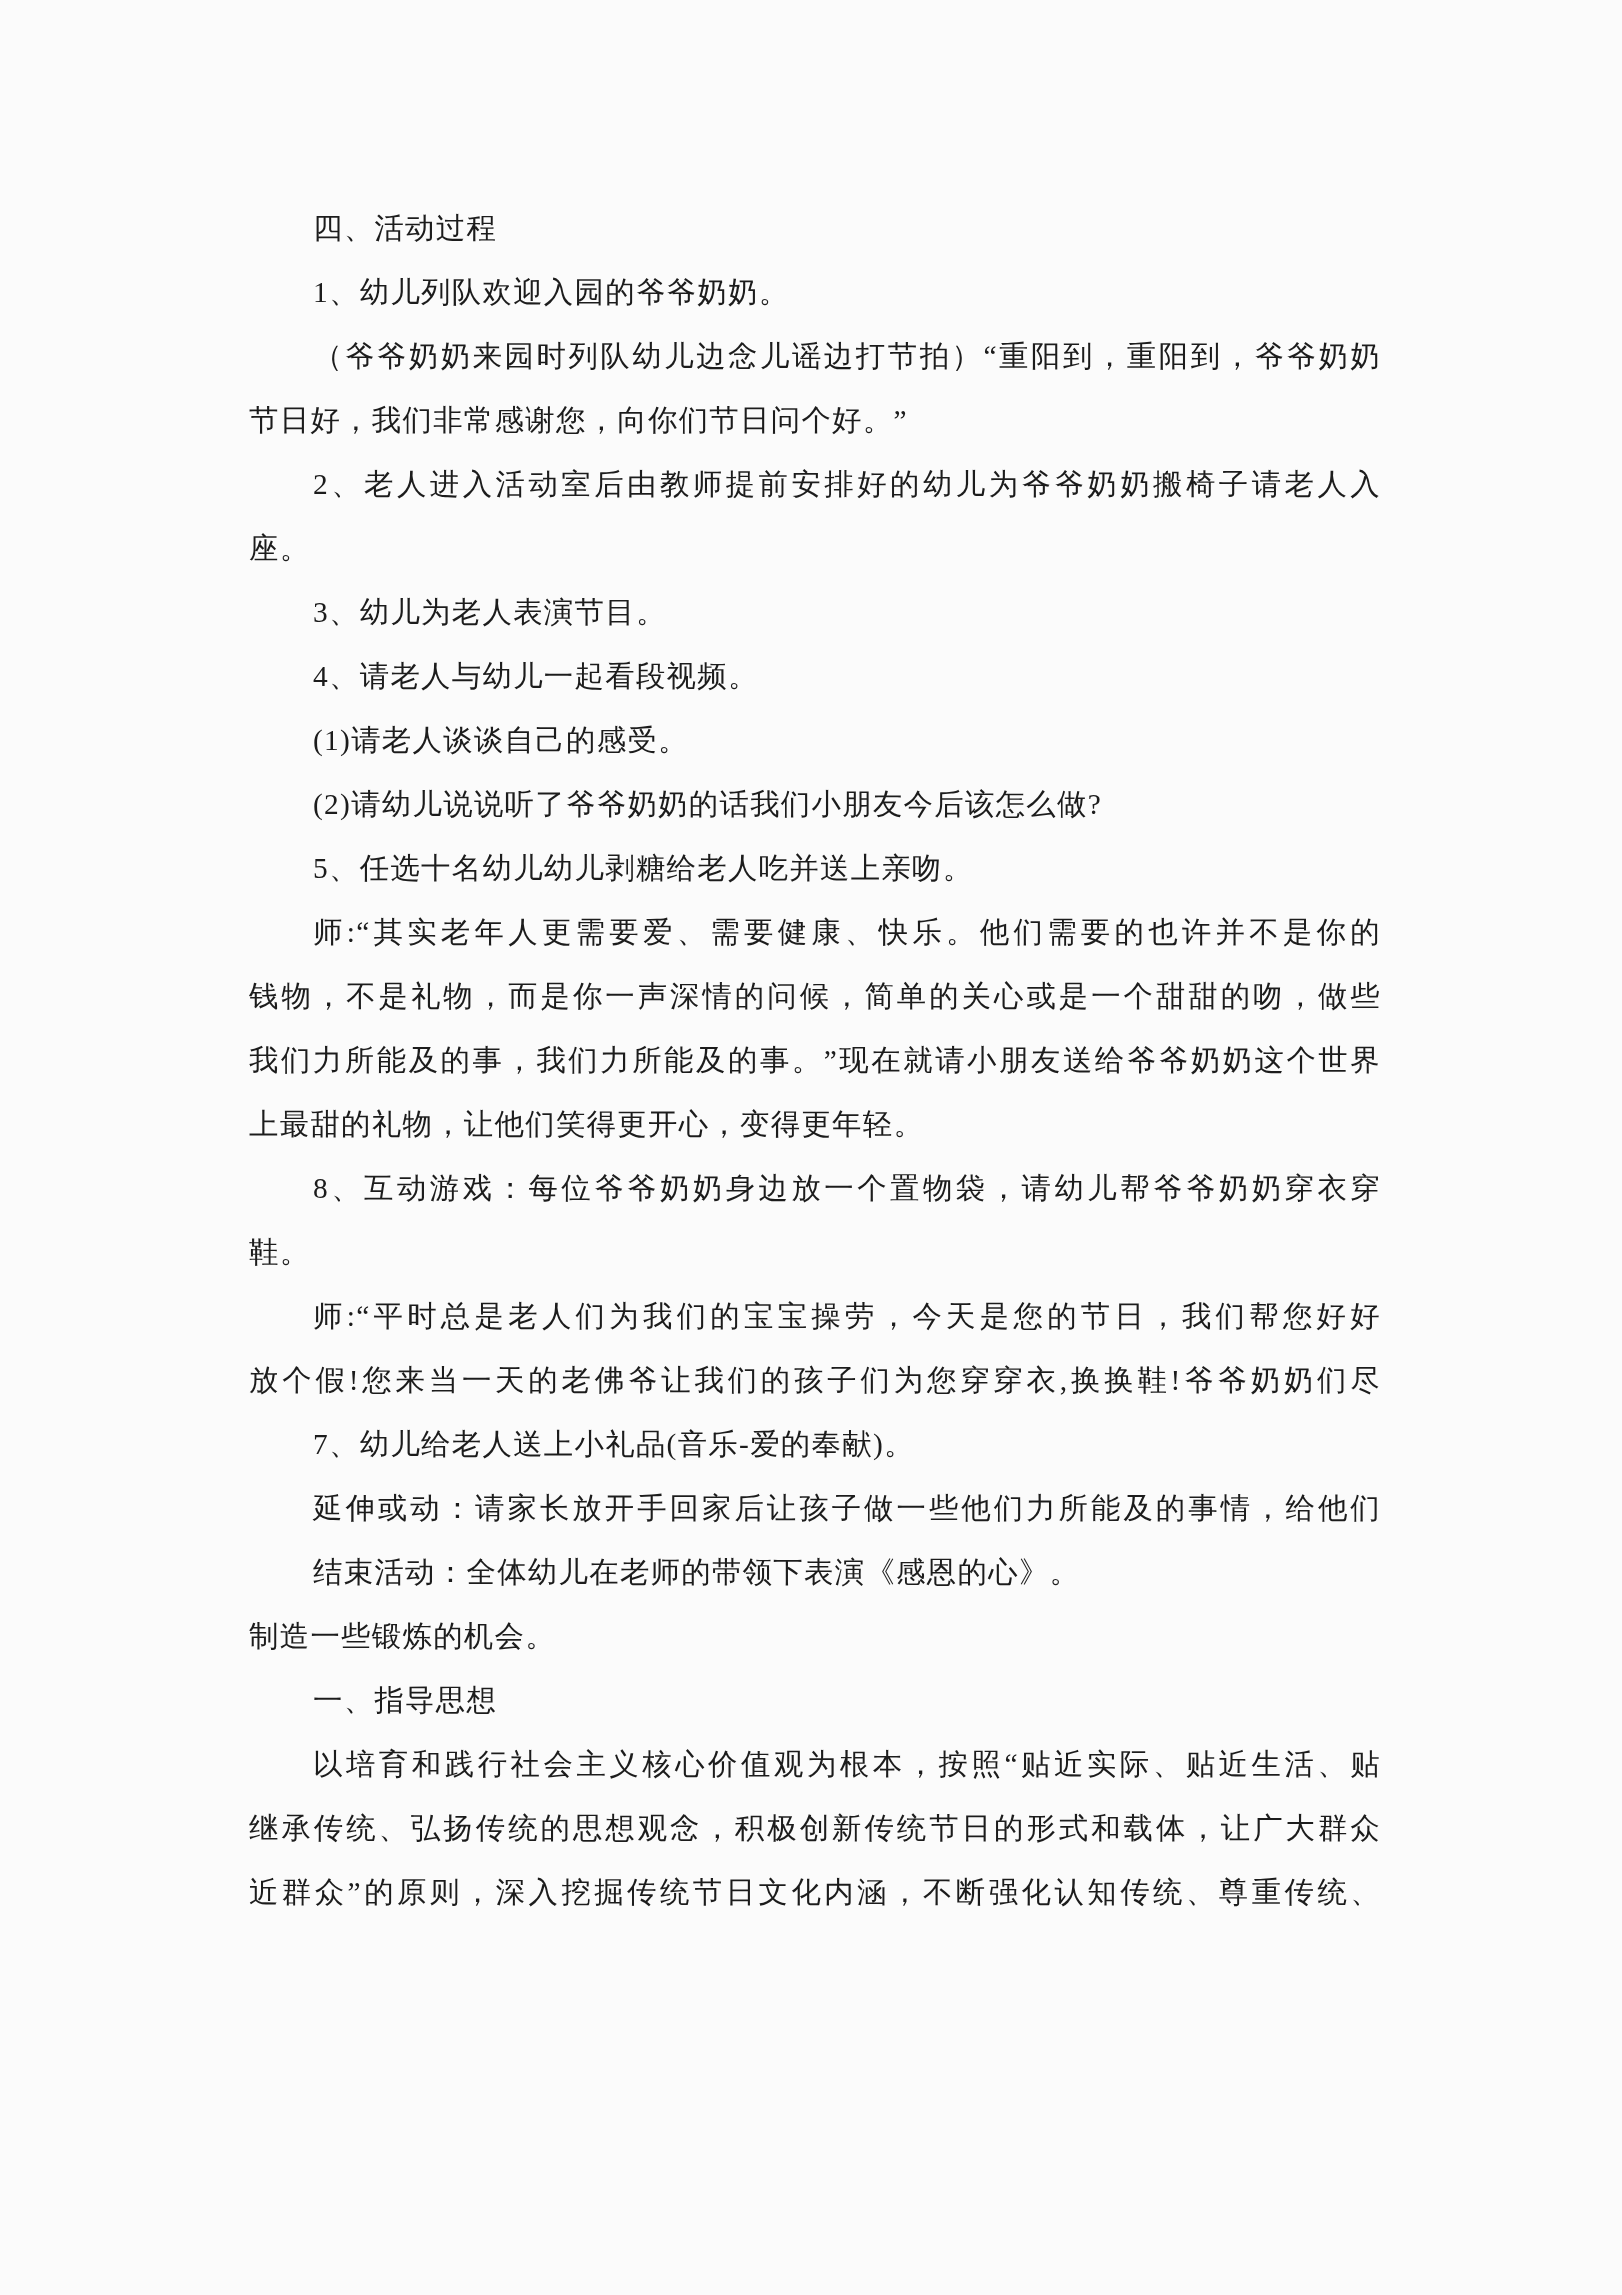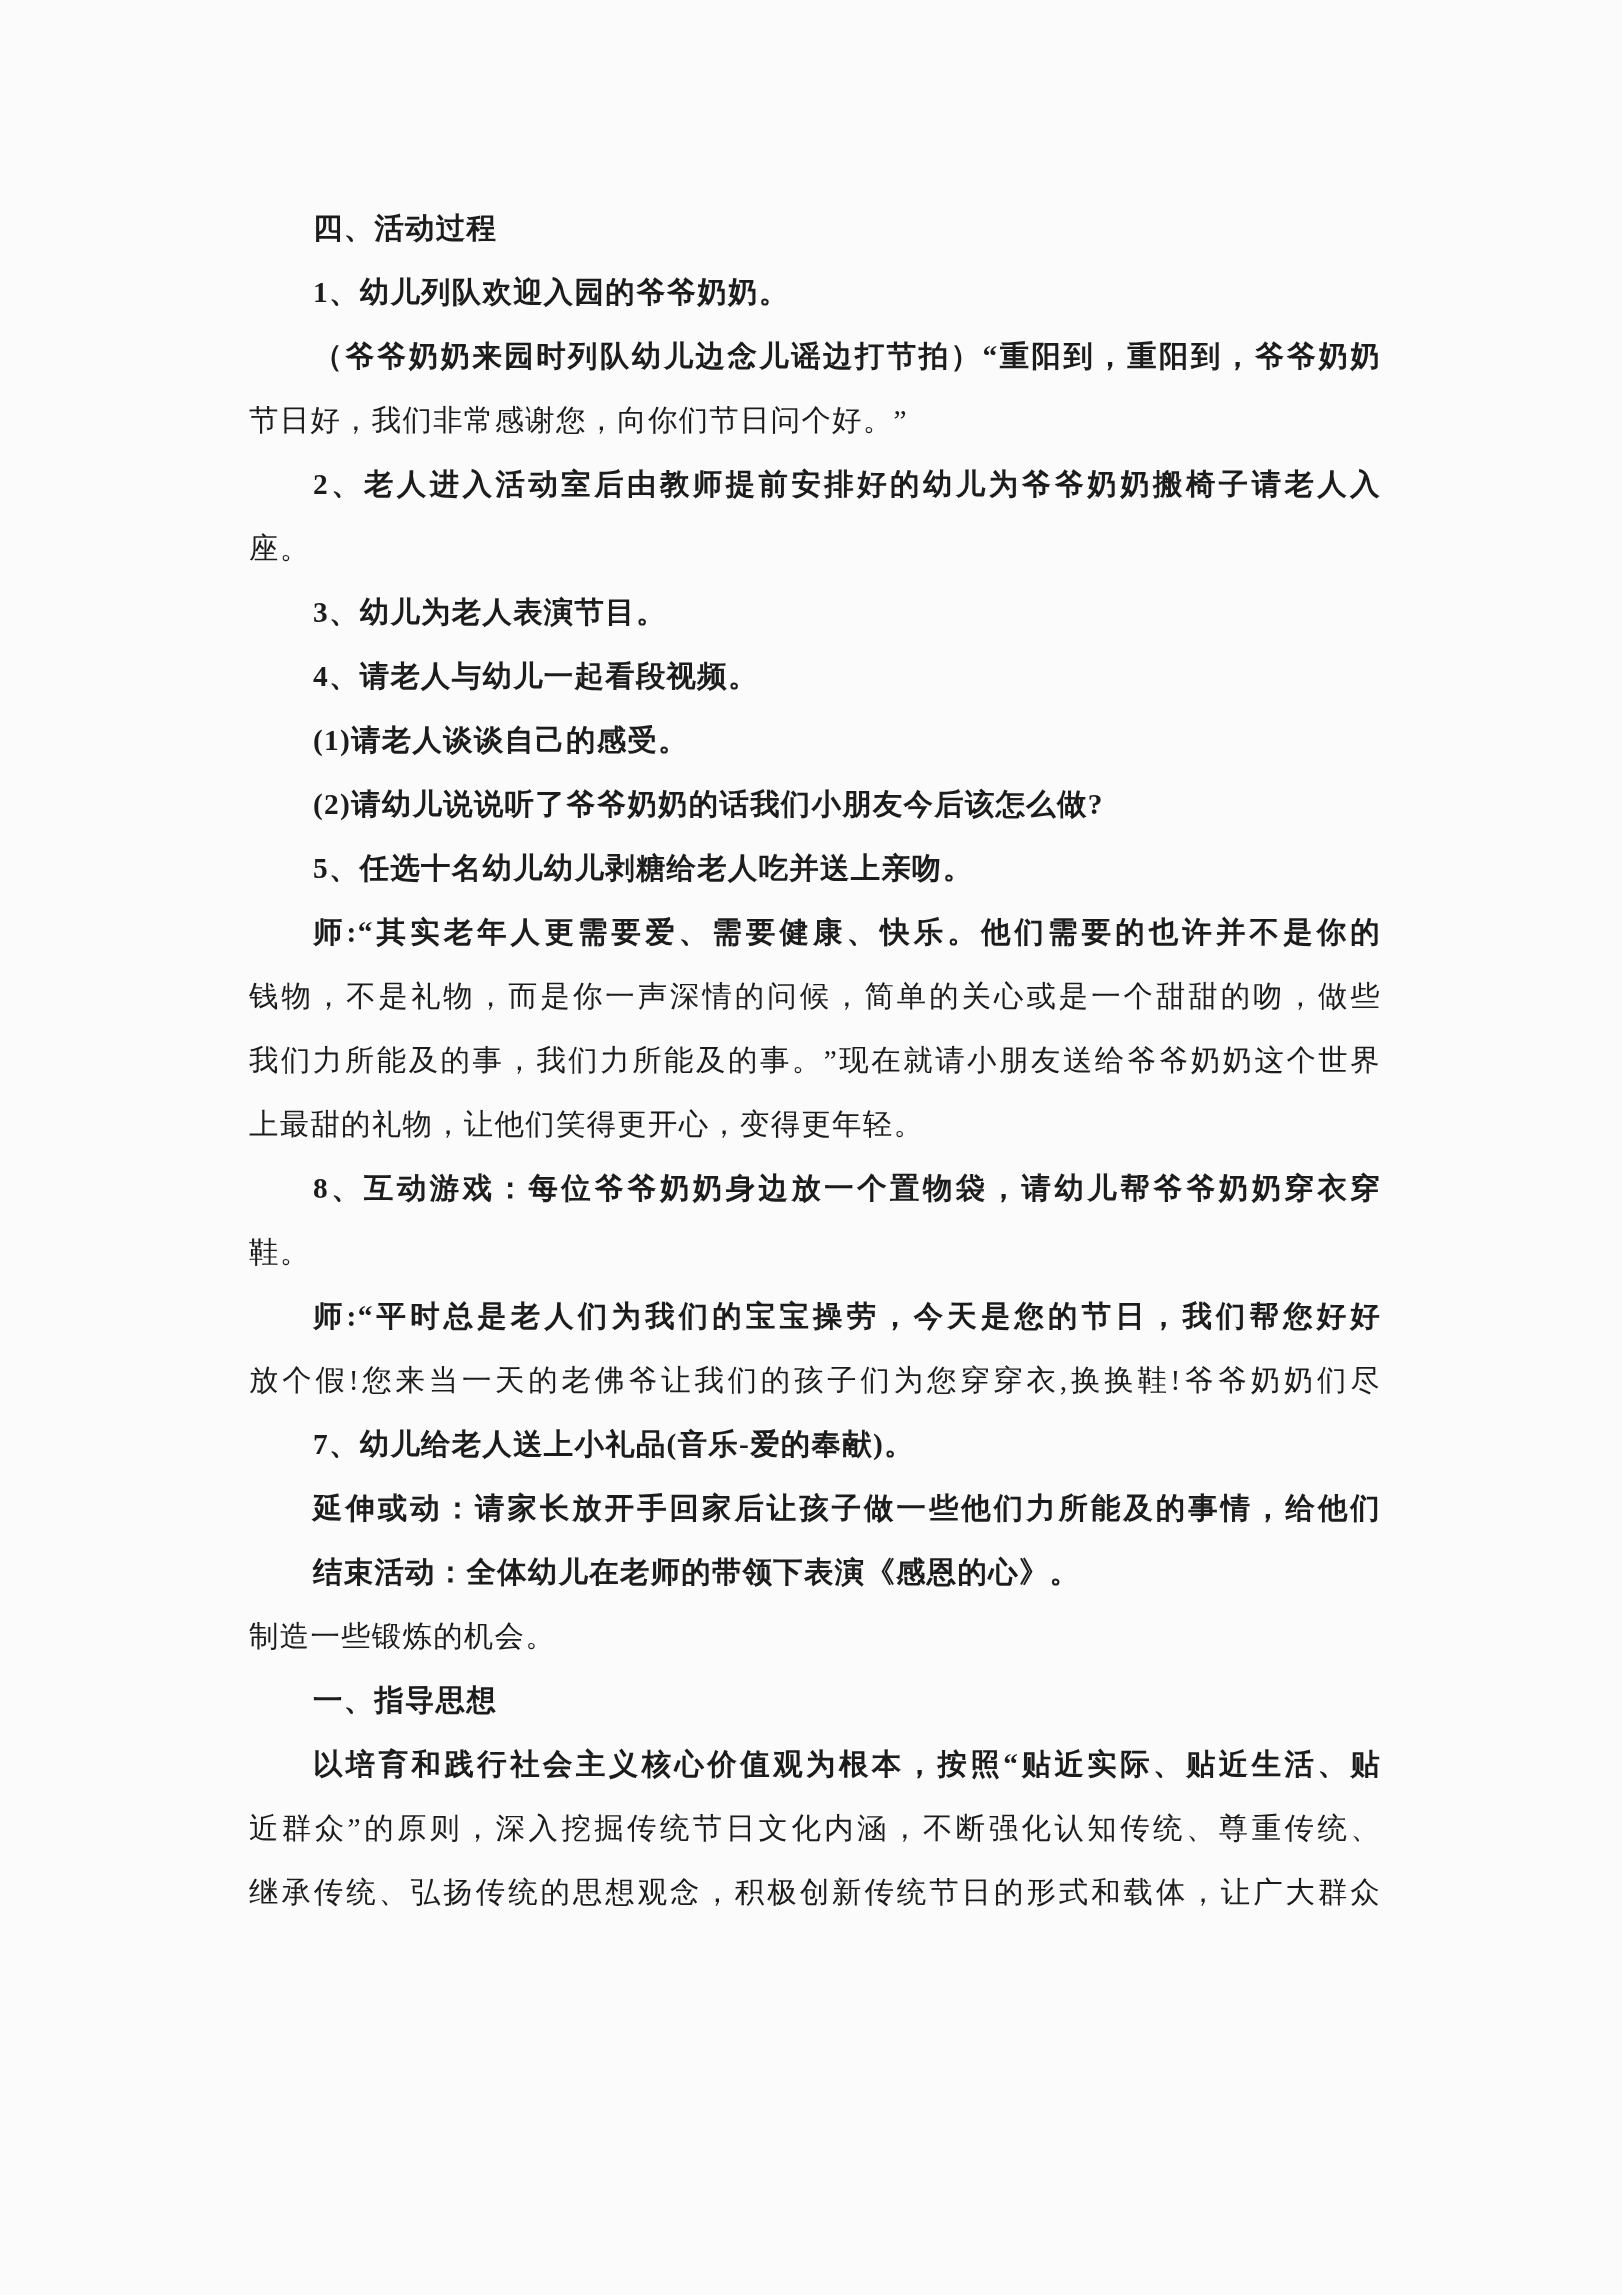"四、活动过程" .line.indent { font-weight: bold -> none }
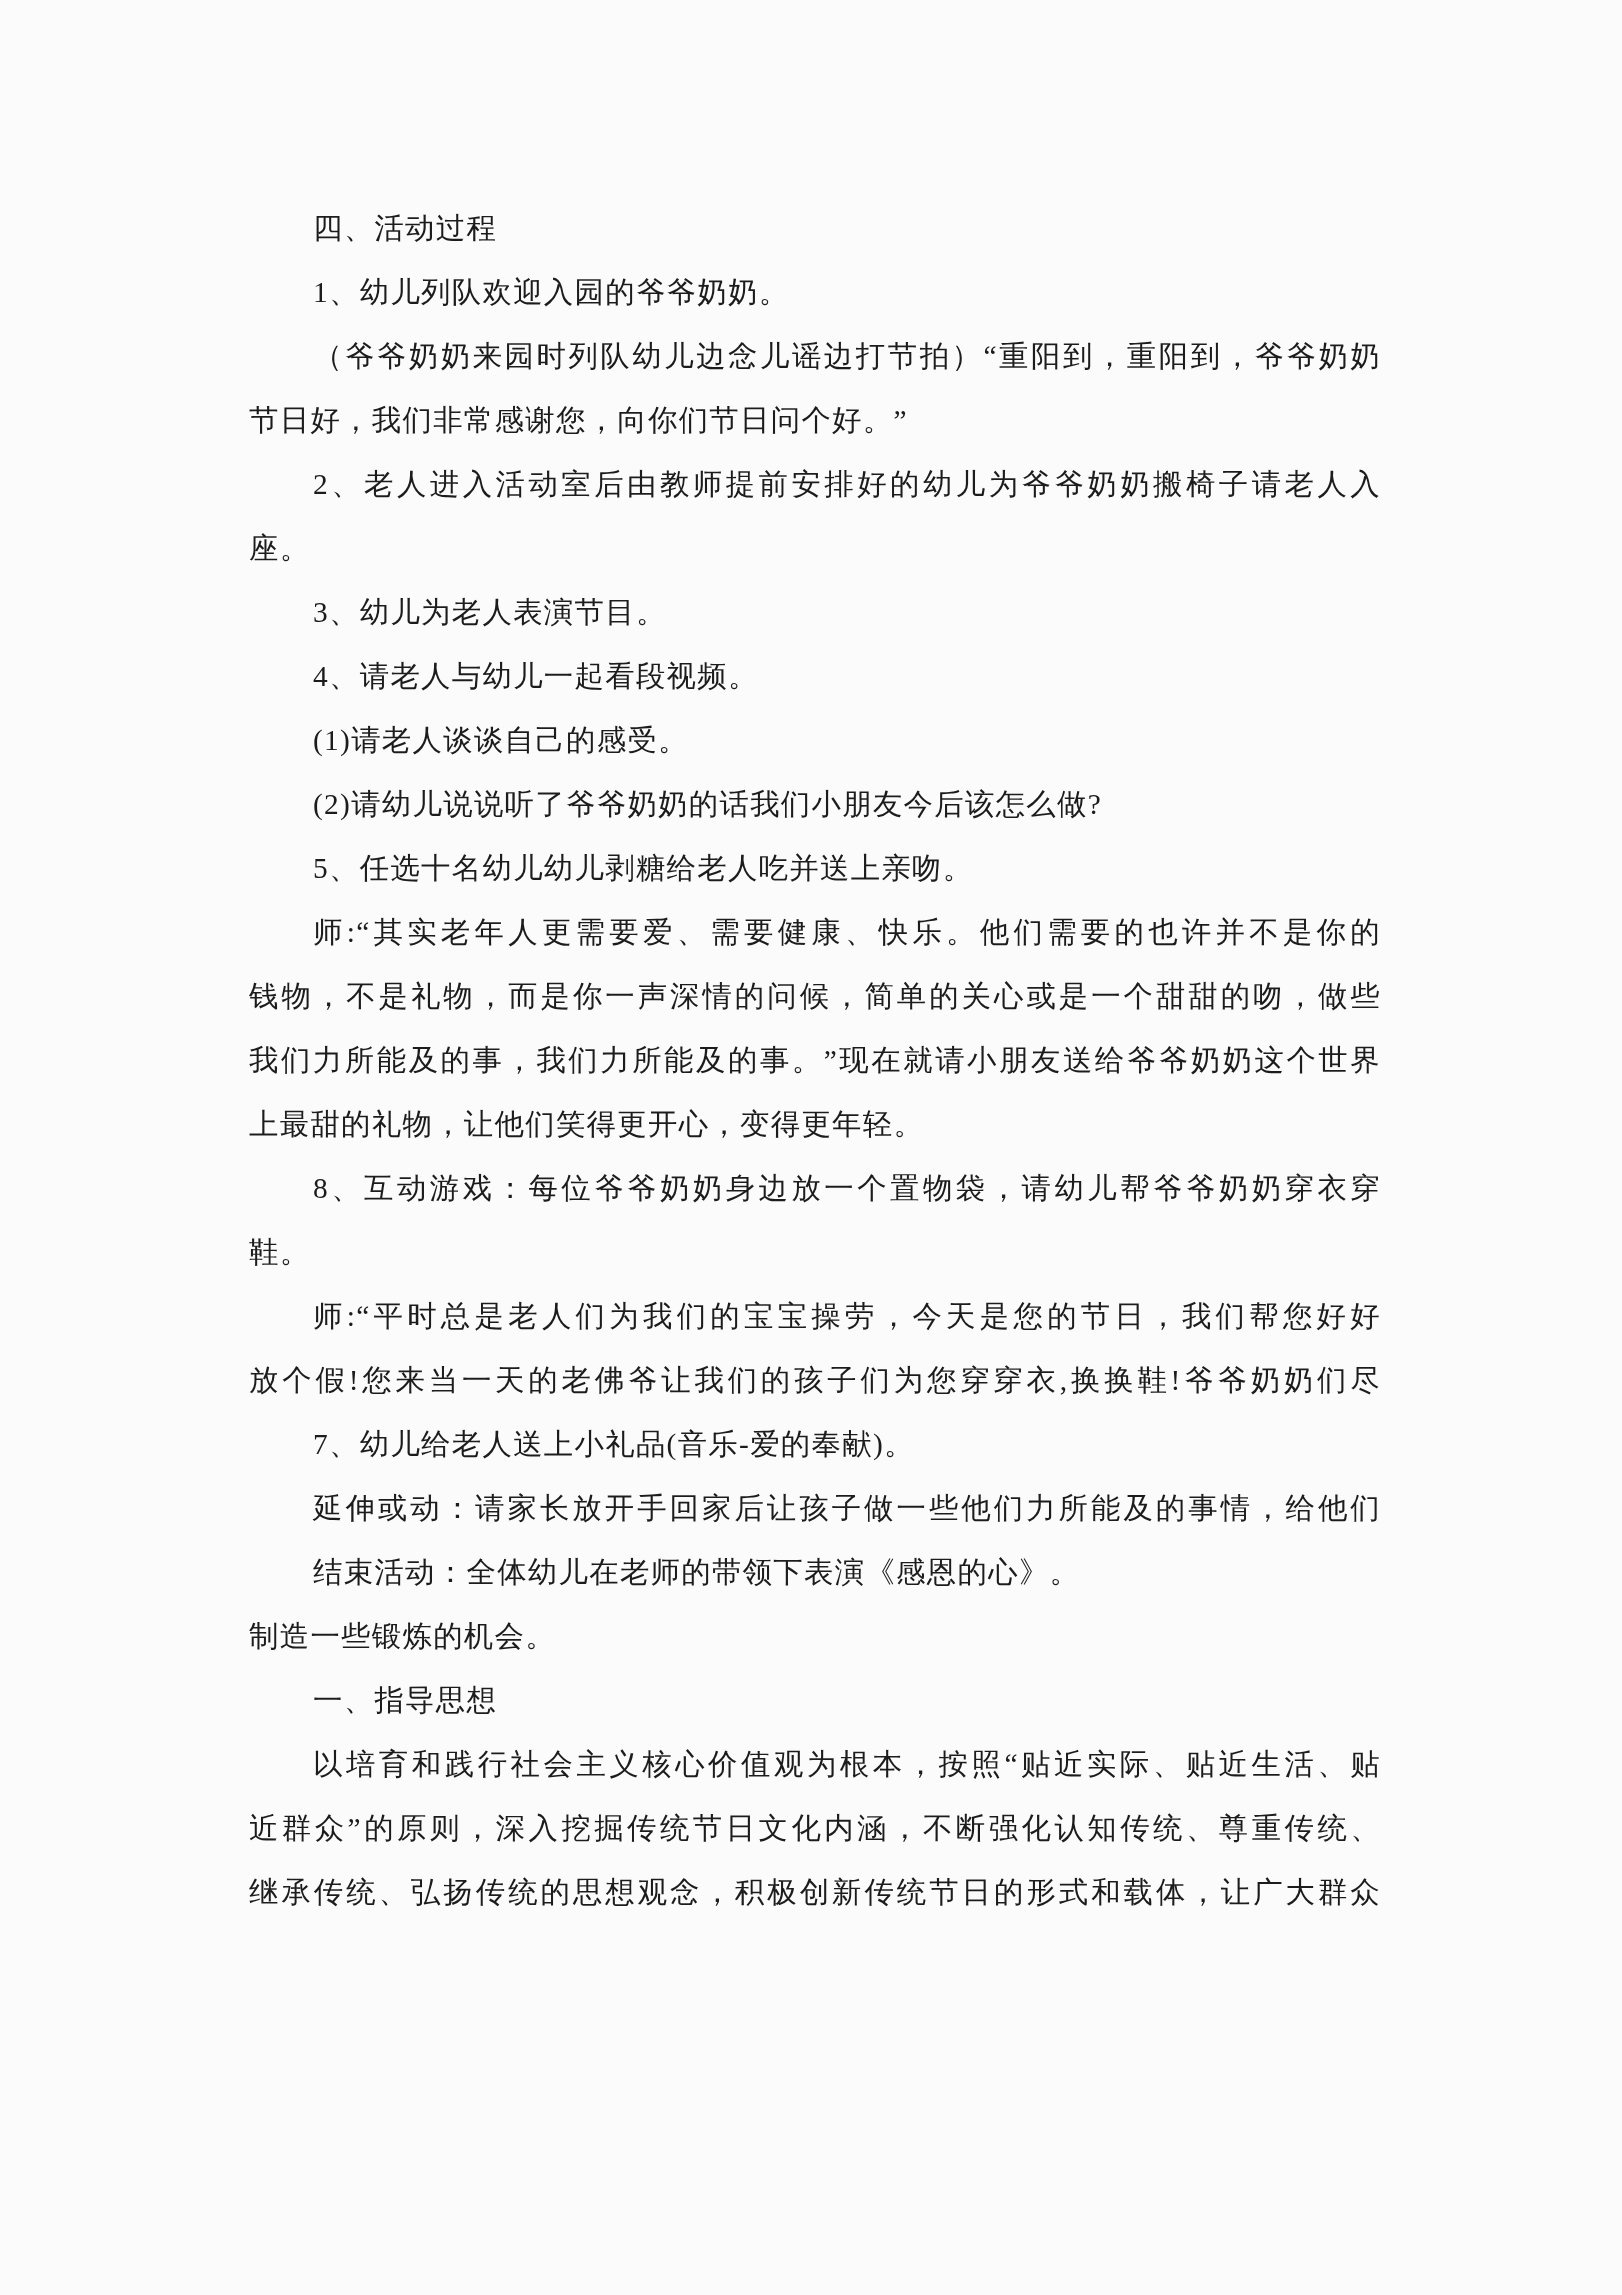"近群众”的原则，深入挖掘传统节日文化内涵，不断强化认知传统、尊重传统、" div.line { order: before "继承传统、弘扬传统的思想观念，积极创新传统节日的形式和载体，让广大群众" -> after "继承传统、弘扬传统的思想观念，积极创新传统节日的形式和载体，让广大群众" }
